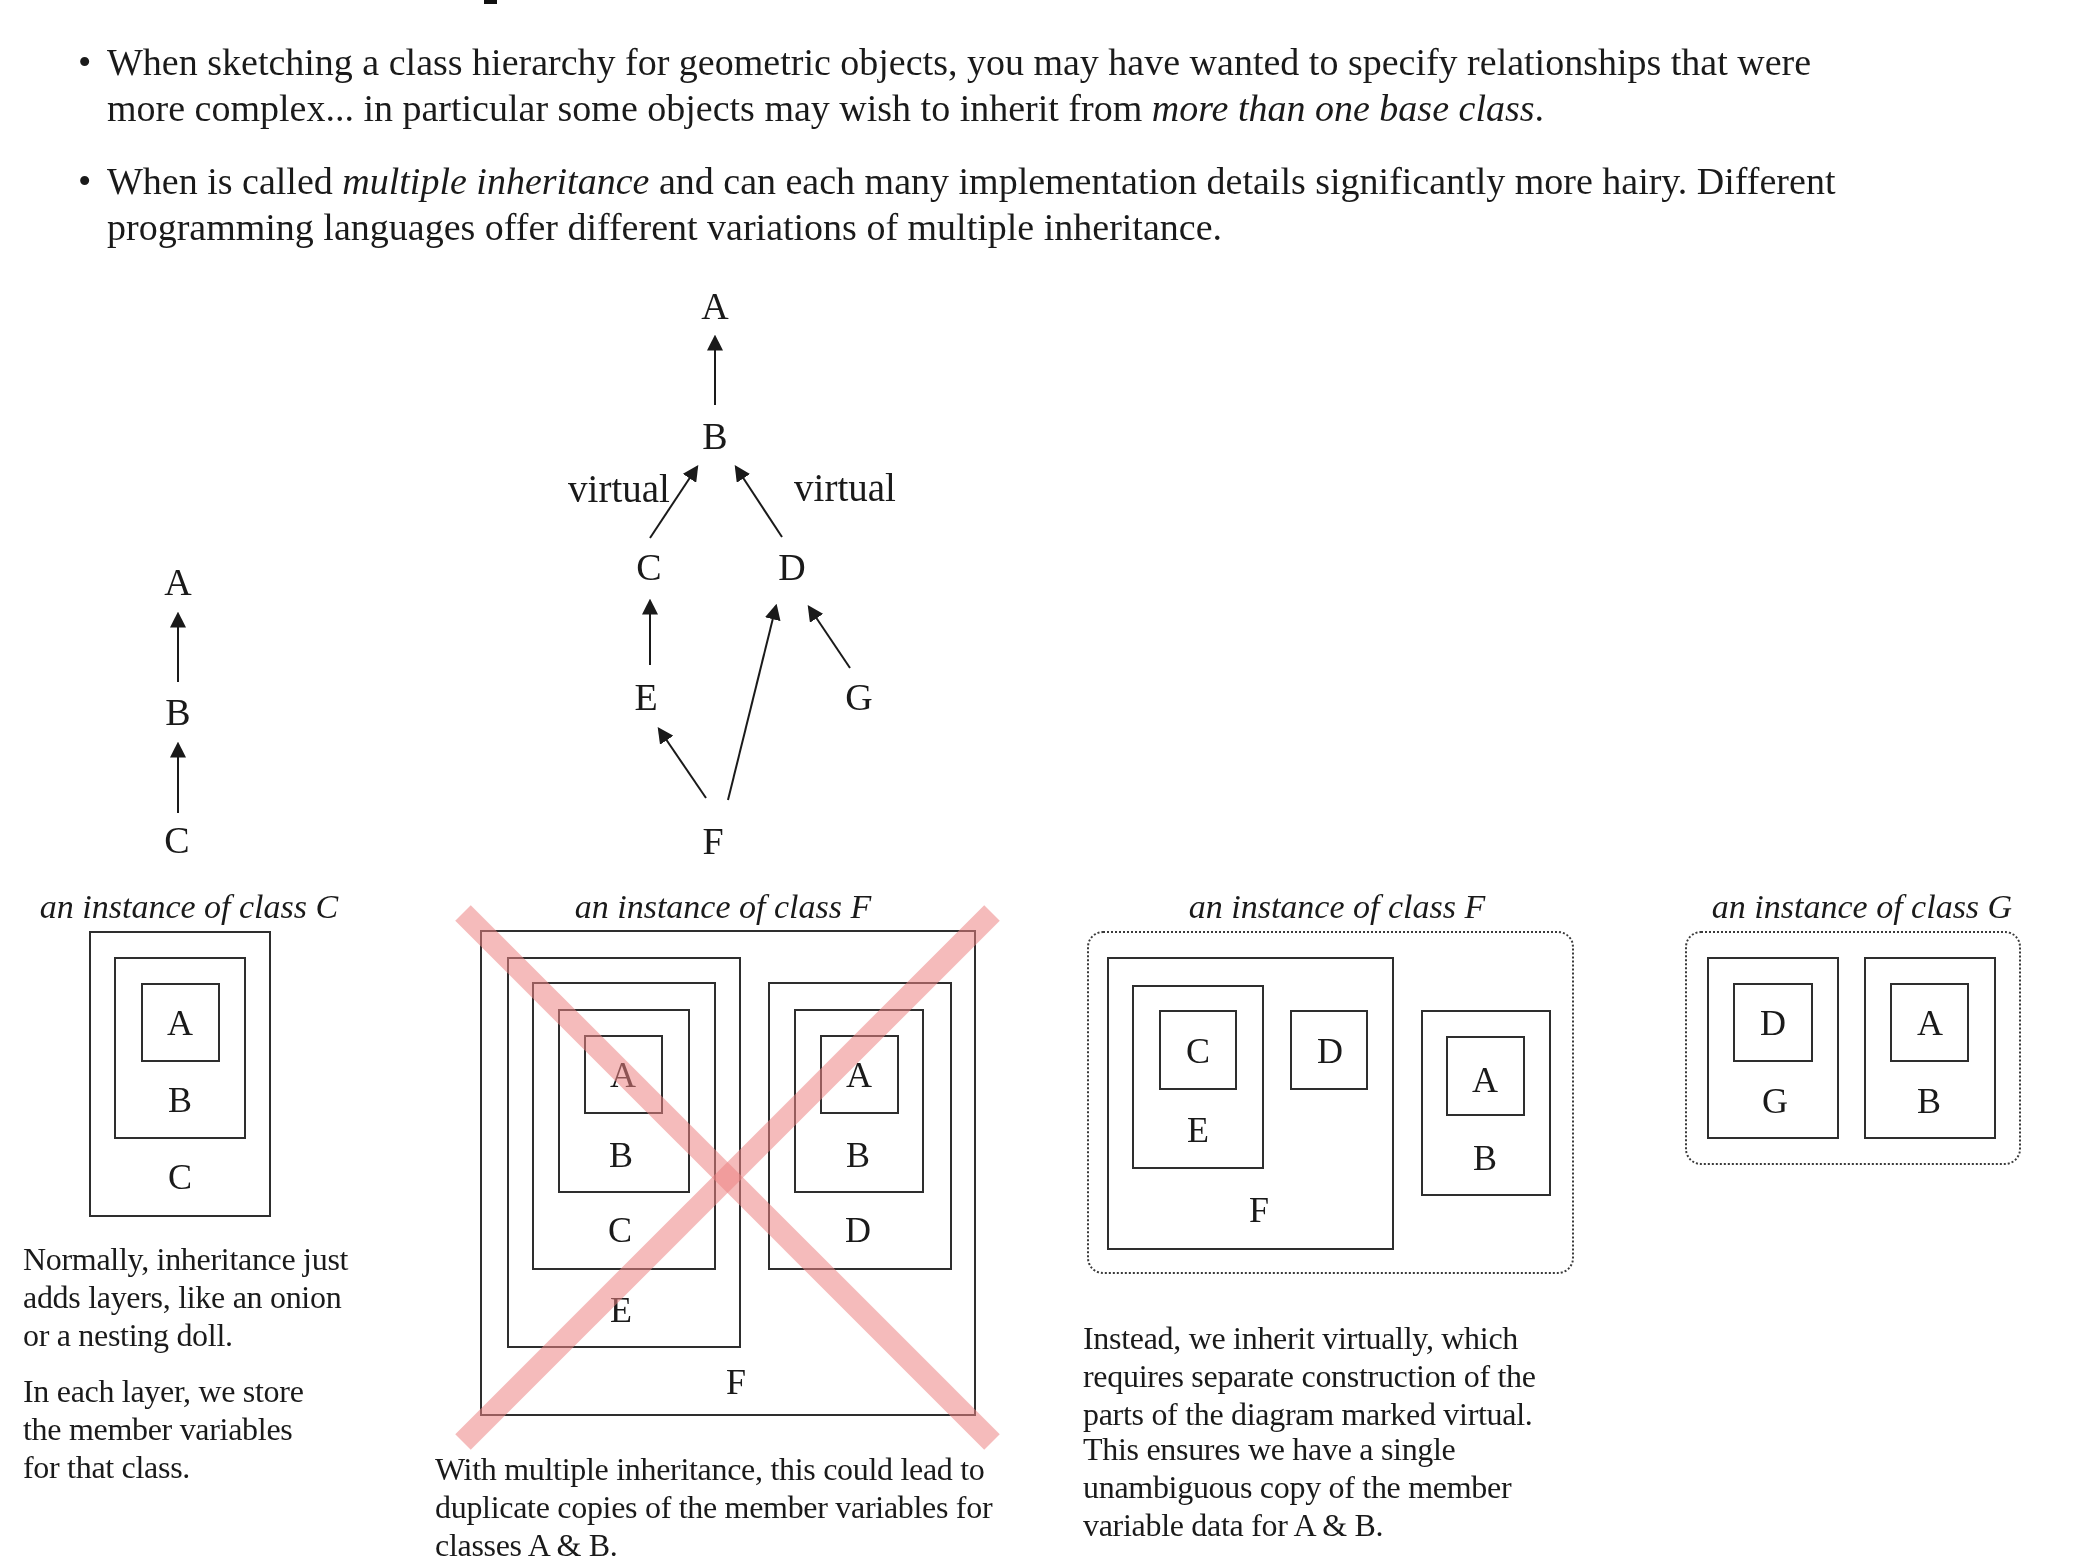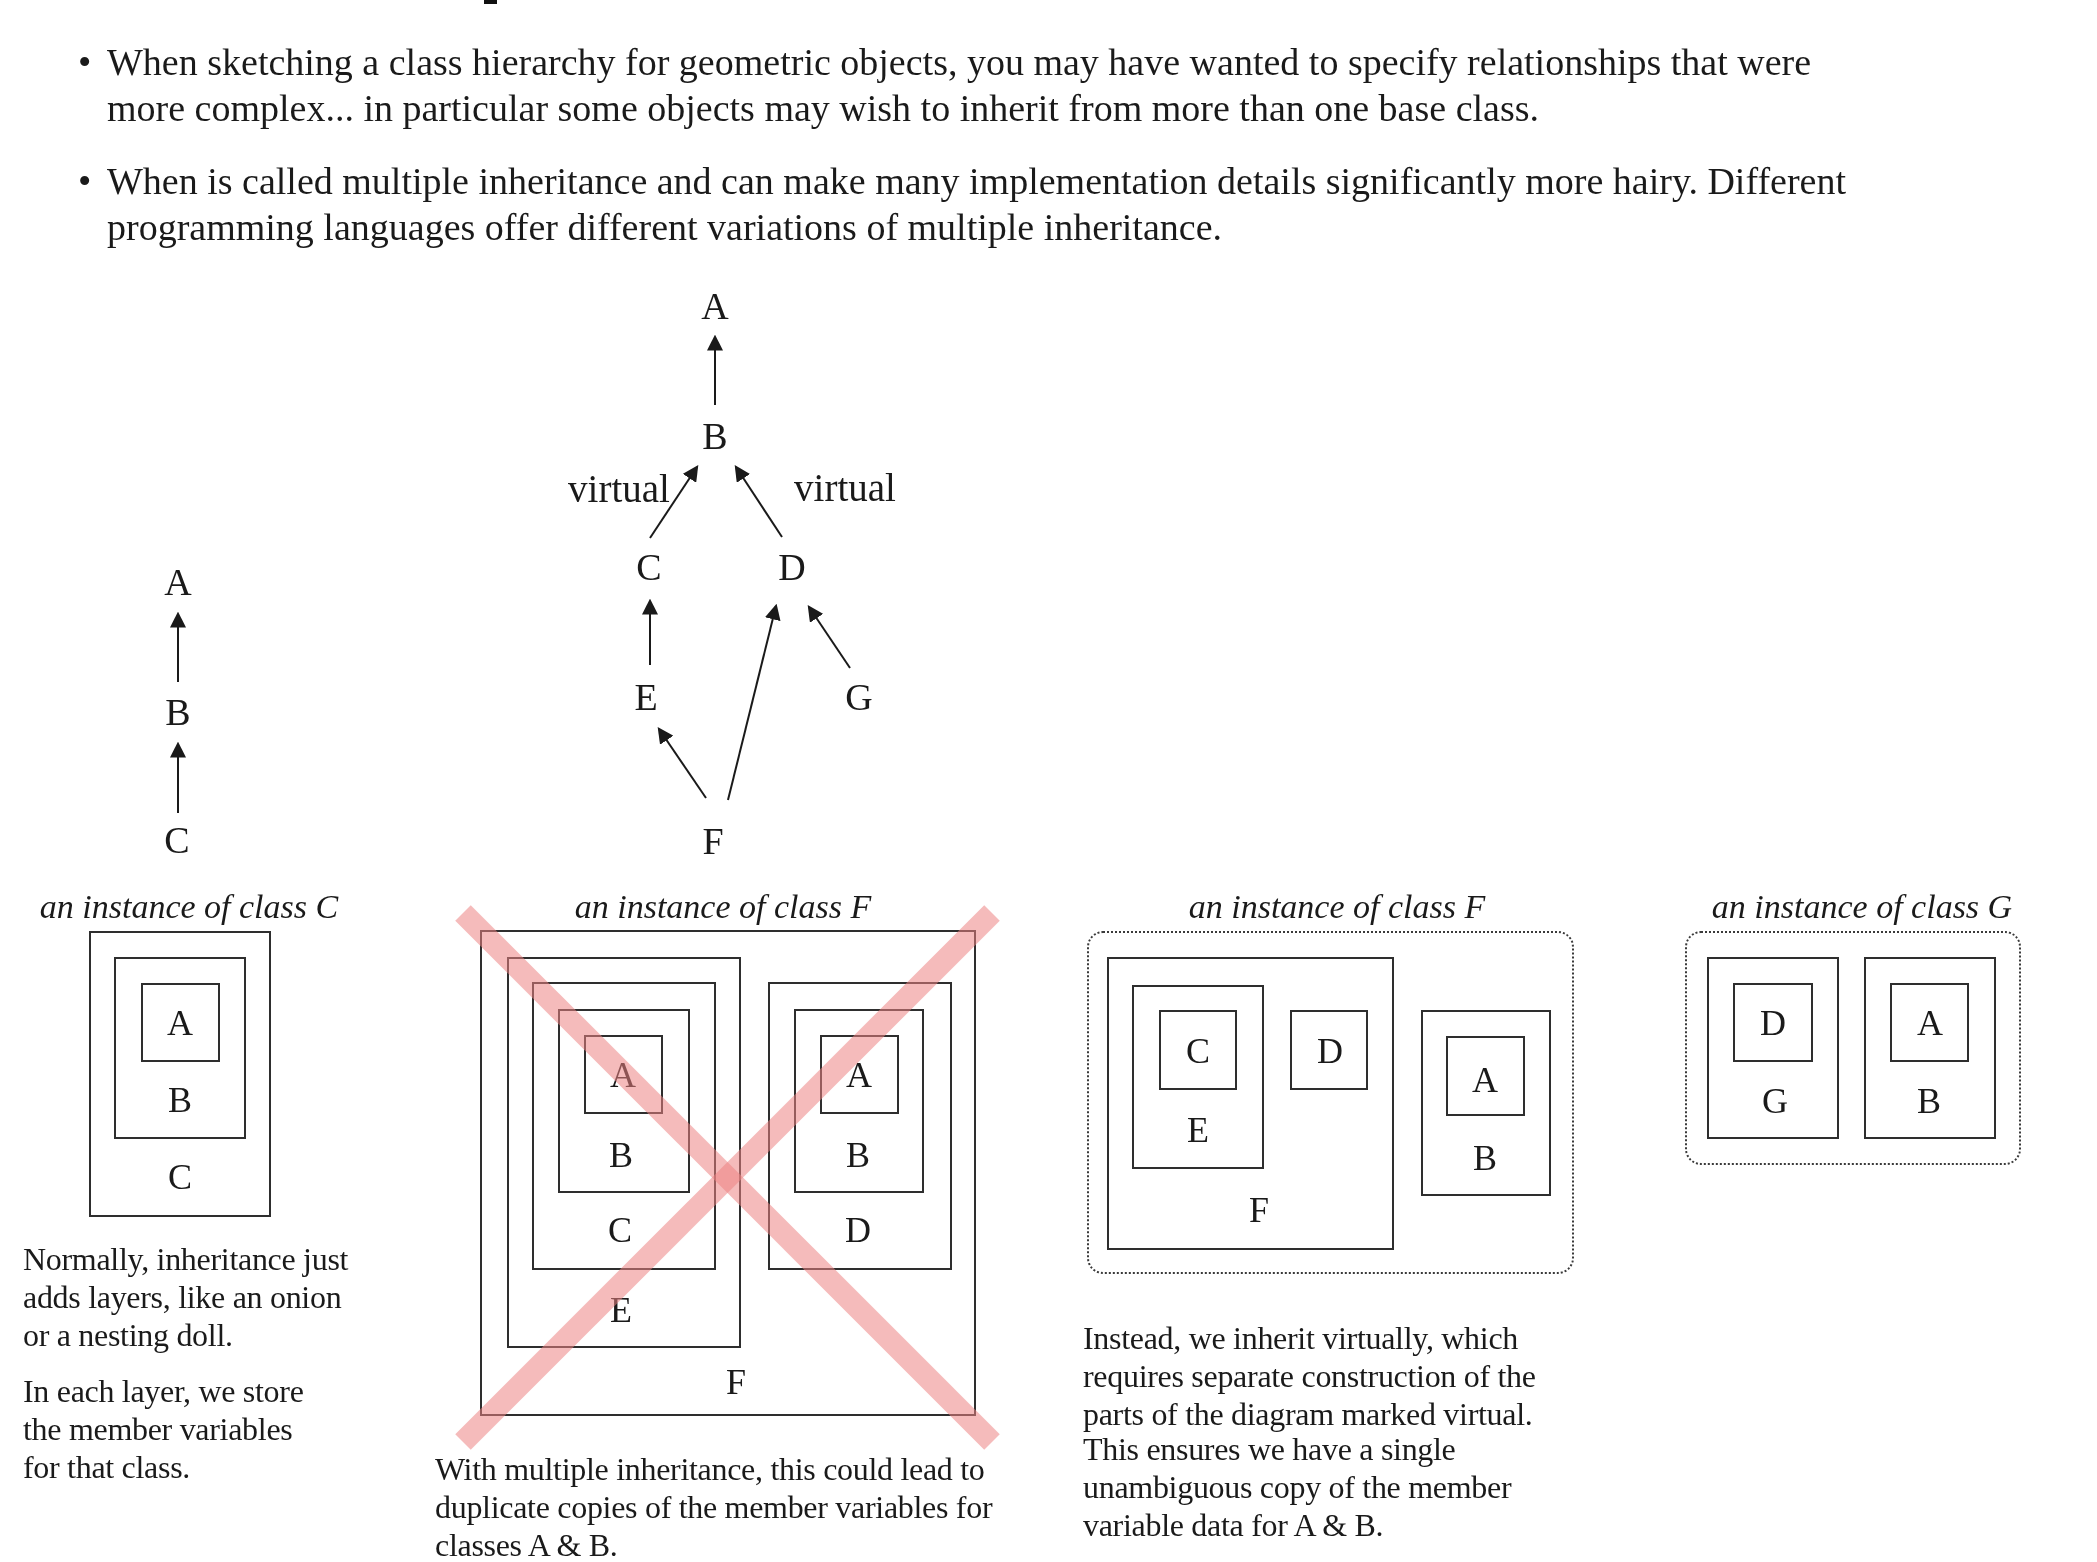"more than one base class" .it { font-style: none -> italic }
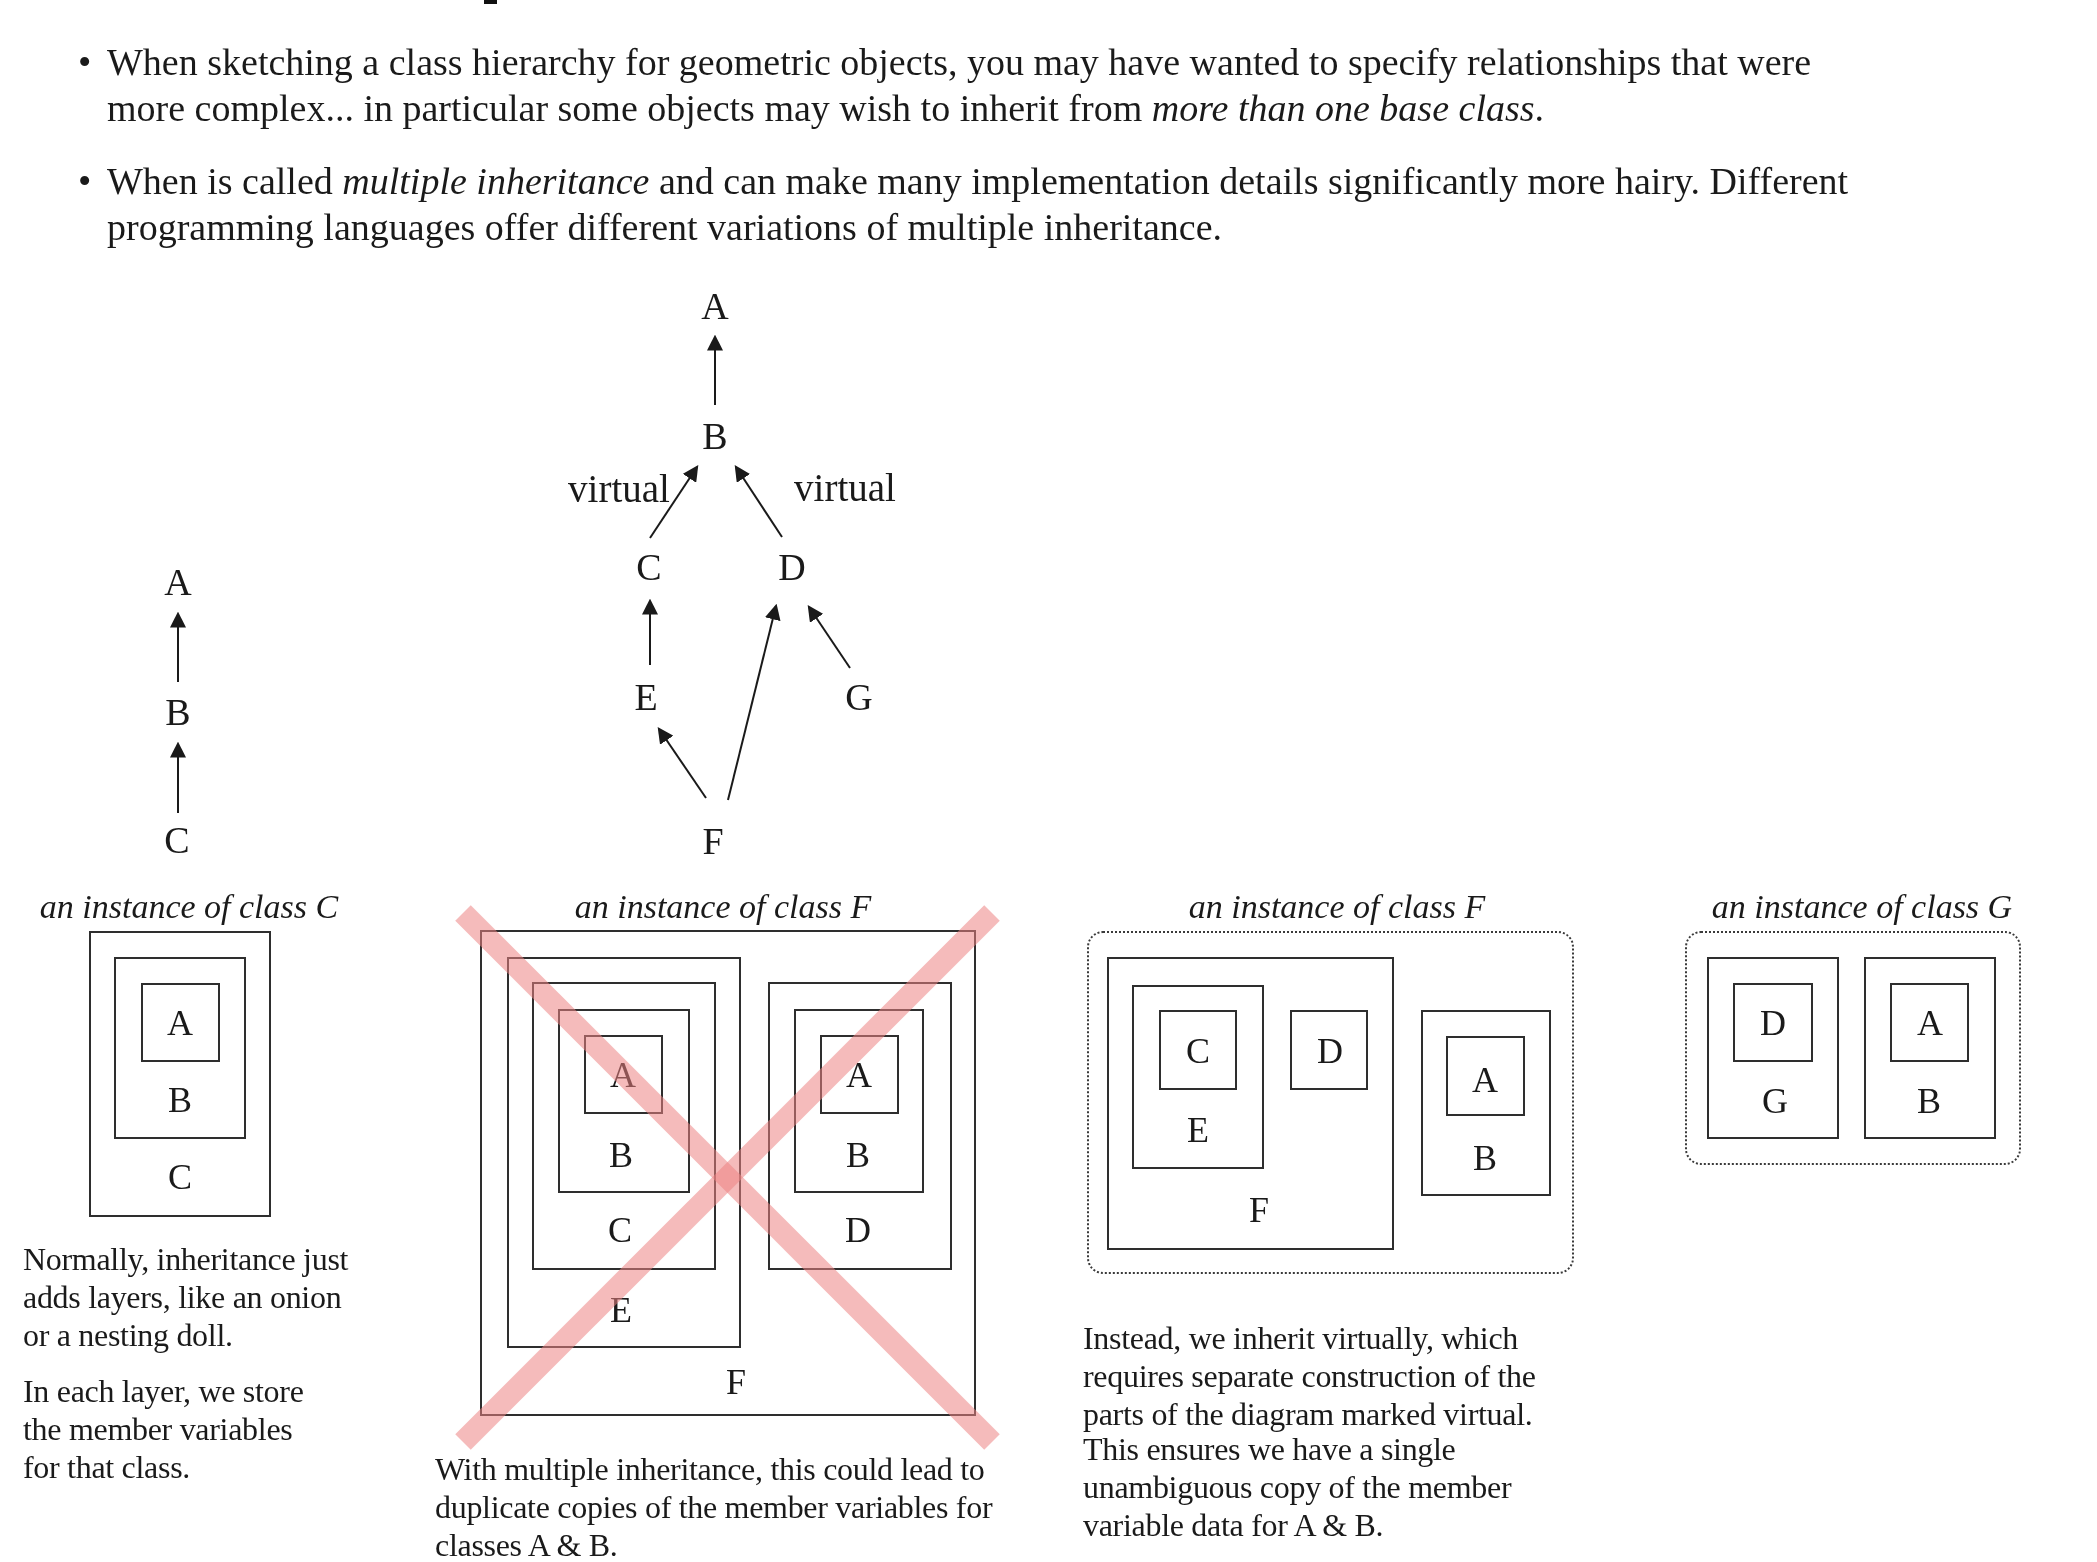"and can make many implementation" span { text: make -> each }
